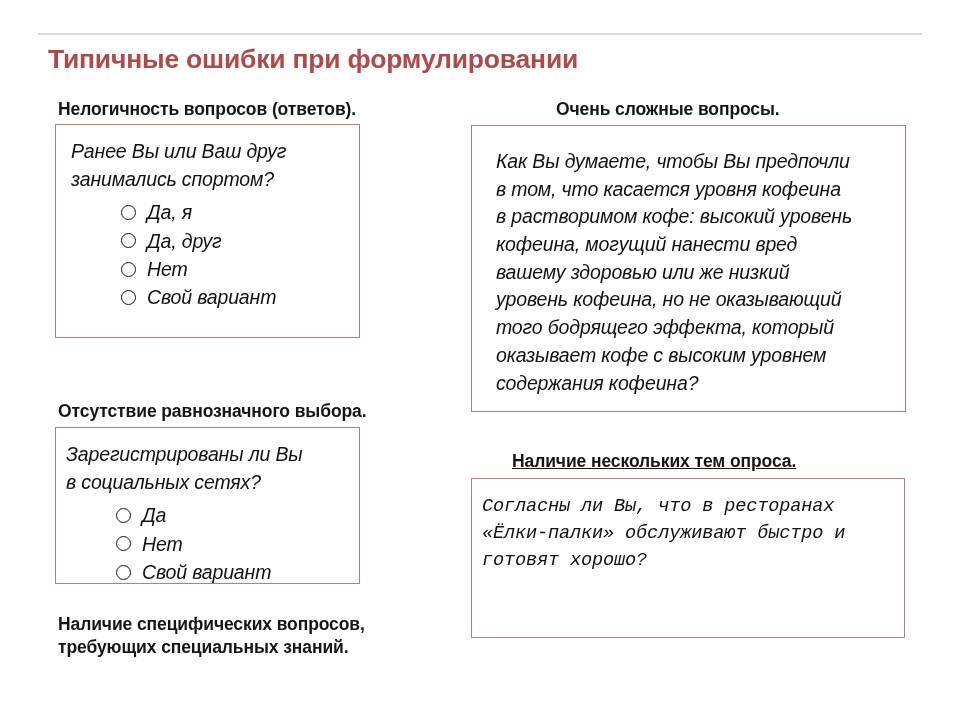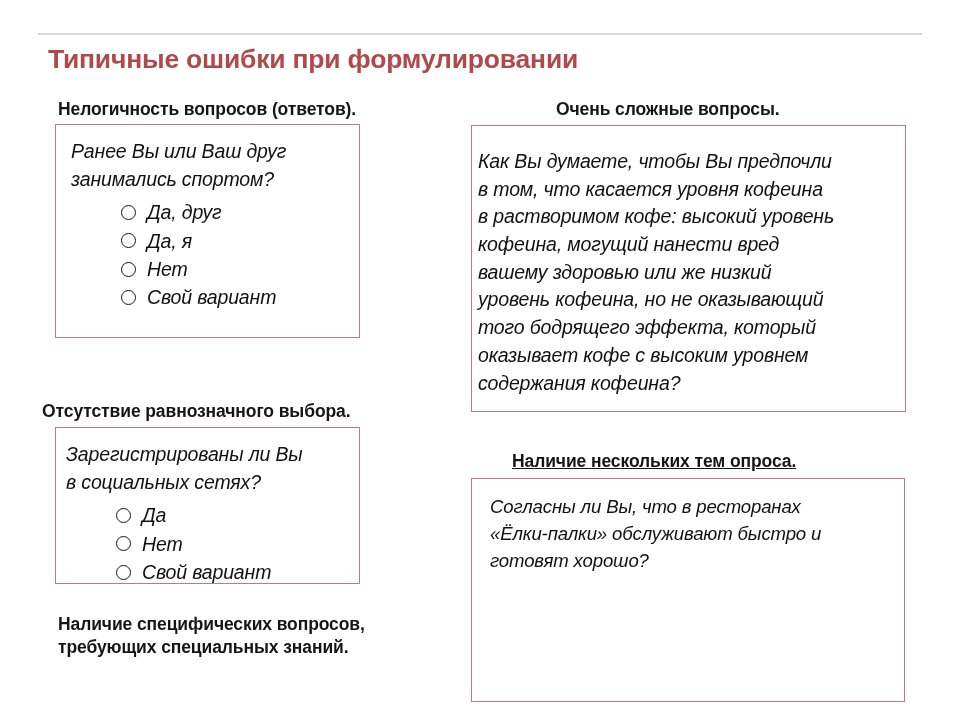"Как Вы думаете, чтобы Вы" #box-coffee { padding: 22px 18px 0 6px -> 22px 18px 0 24px }
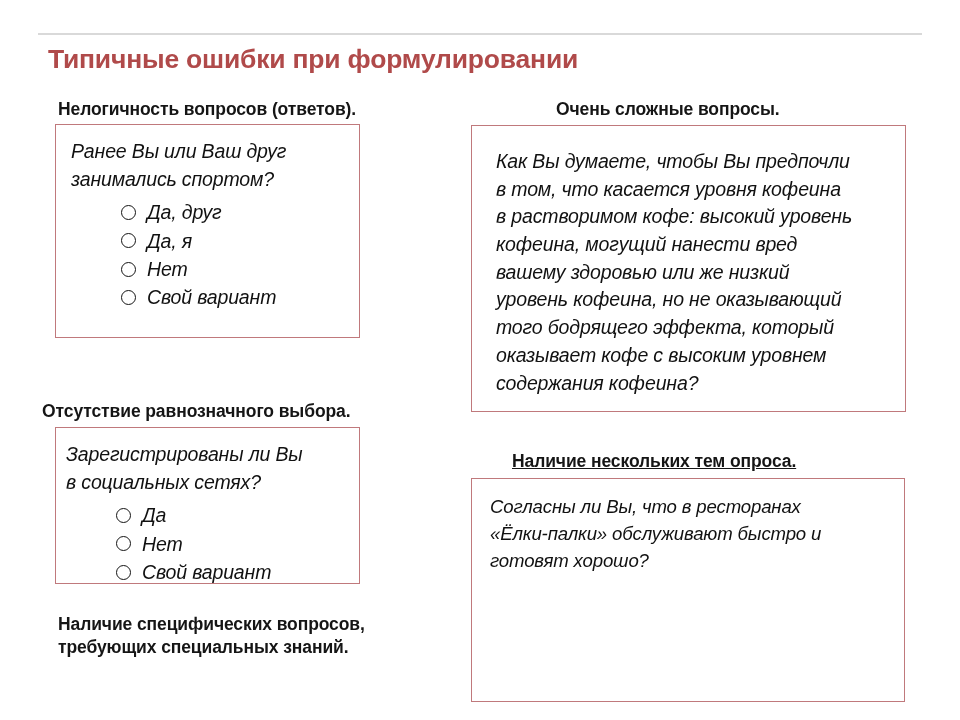"Да, друг" li { order: before "Да, я" -> after "Да, я" }
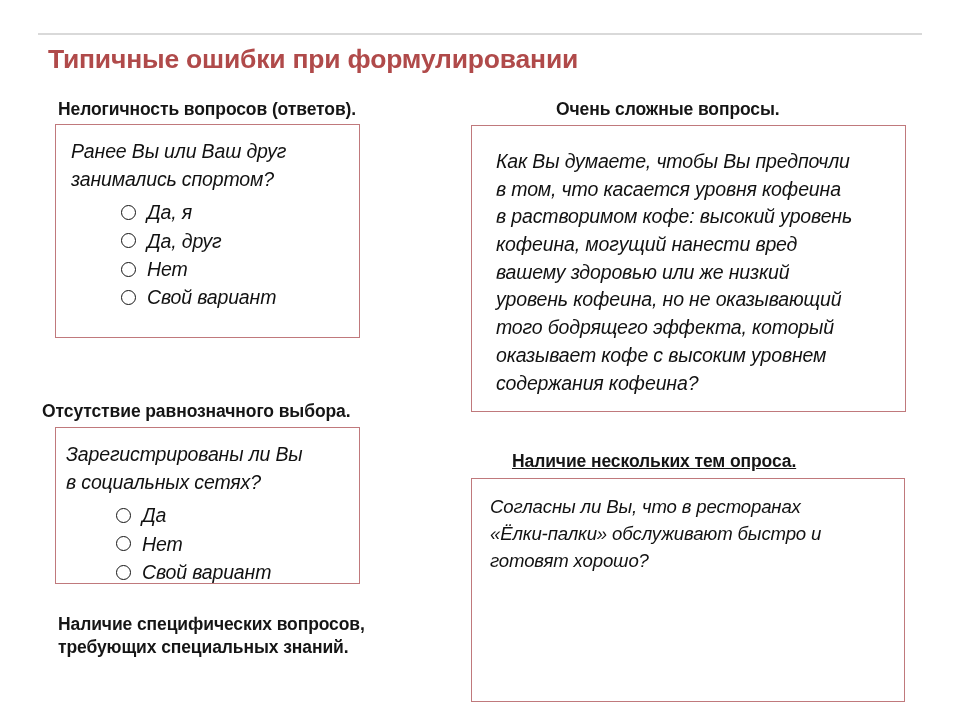"Отсутствие равнозначного выбора." #heading-nonequal { left: 42px -> 58px }
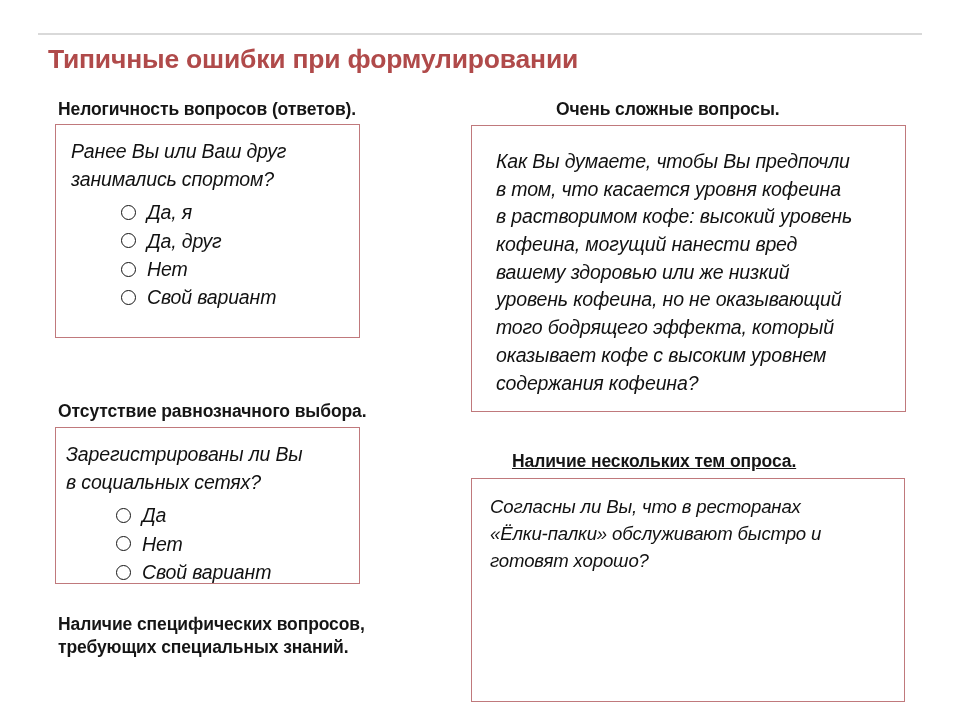"Согласны ли Вы, что в" #box-restaurant { font-family: none -> Liberation Mono, monospace; height: 224px -> 160px; padding: 14px 16px 0 18px -> 14px 16px 0 10px }
